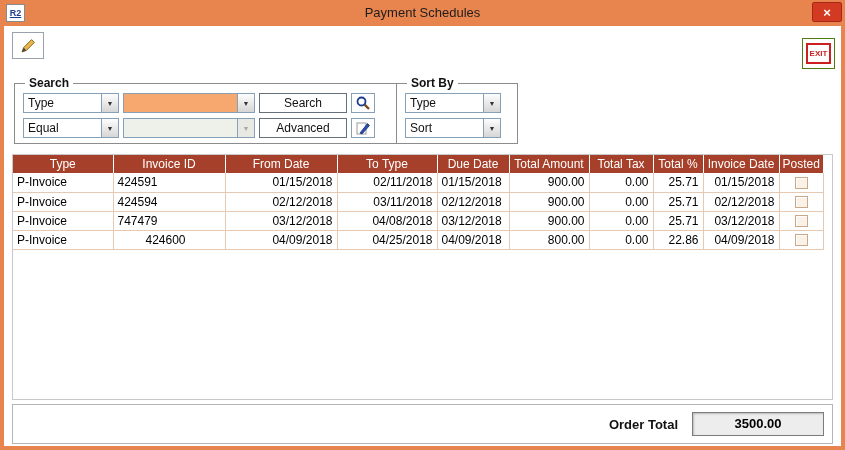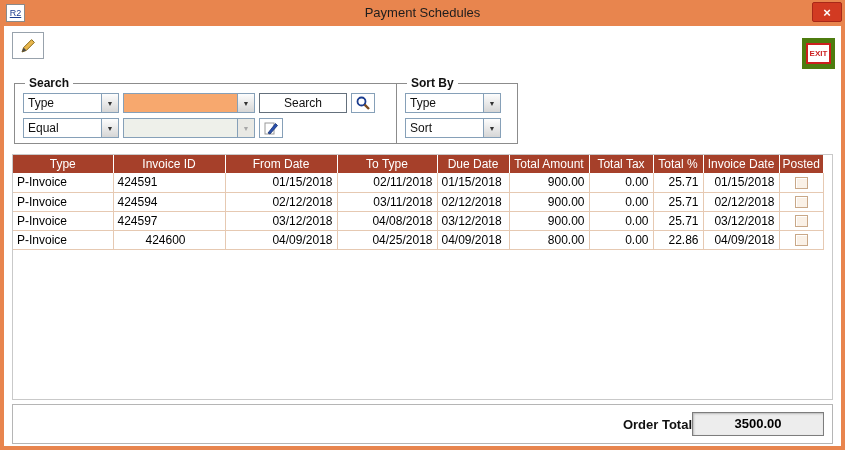"R2" .app-icon { font-weight: normal -> bold }
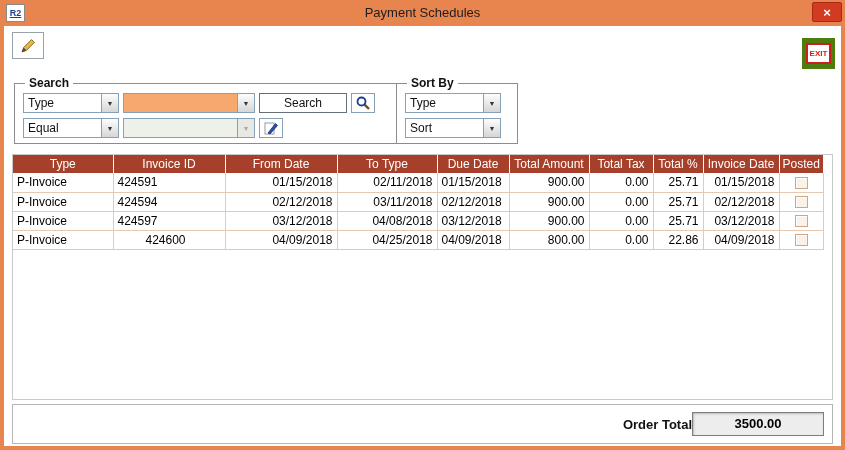"EXIT" .exit-btn { border: 5px solid #4d7c0f -> 1px solid #4d7c0f }
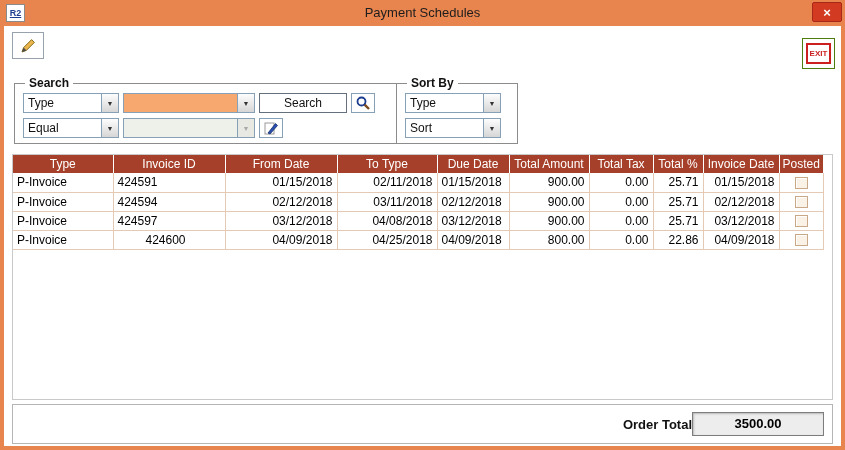"Advanced" button.btn { html: none -> <button>Advanced</button> }
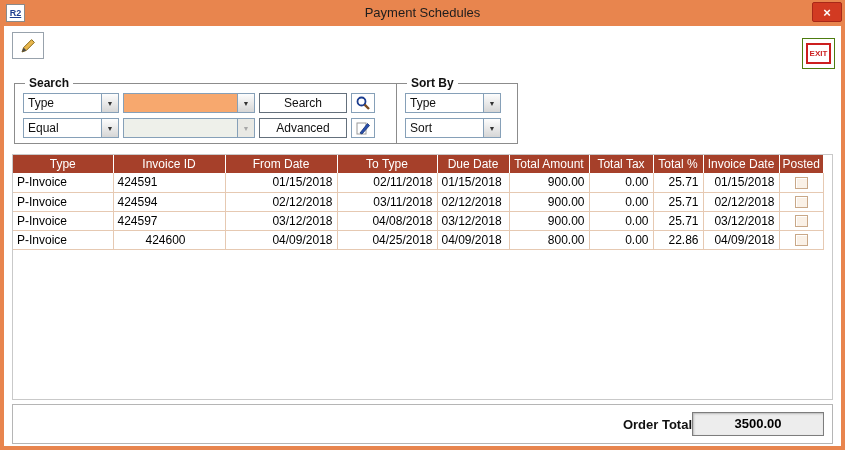"424597" td { text: 424597 -> 747479 }
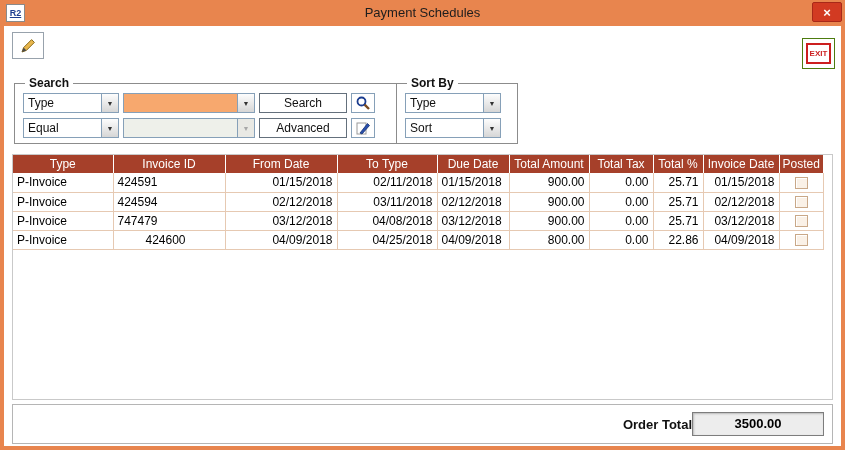"Order Total" .footer { gap: none -> 14px }
